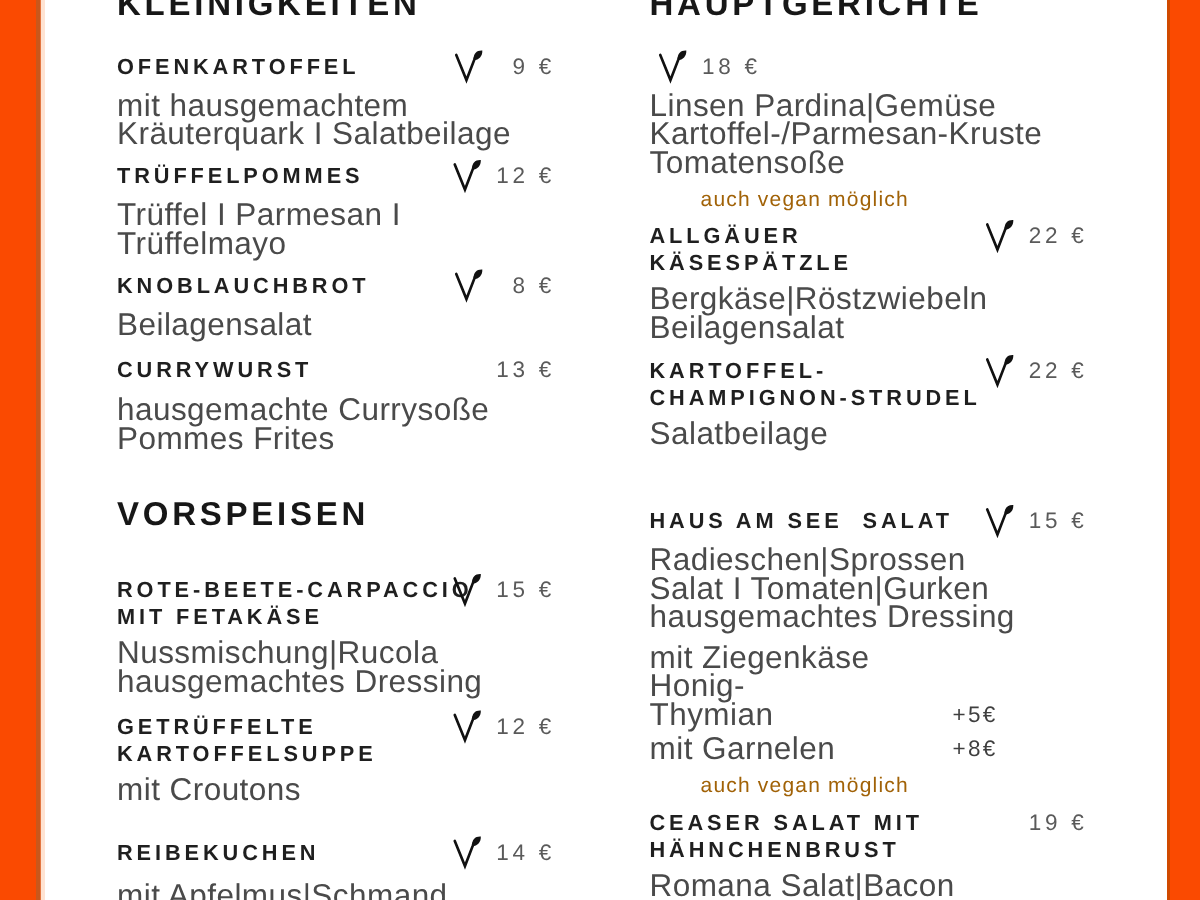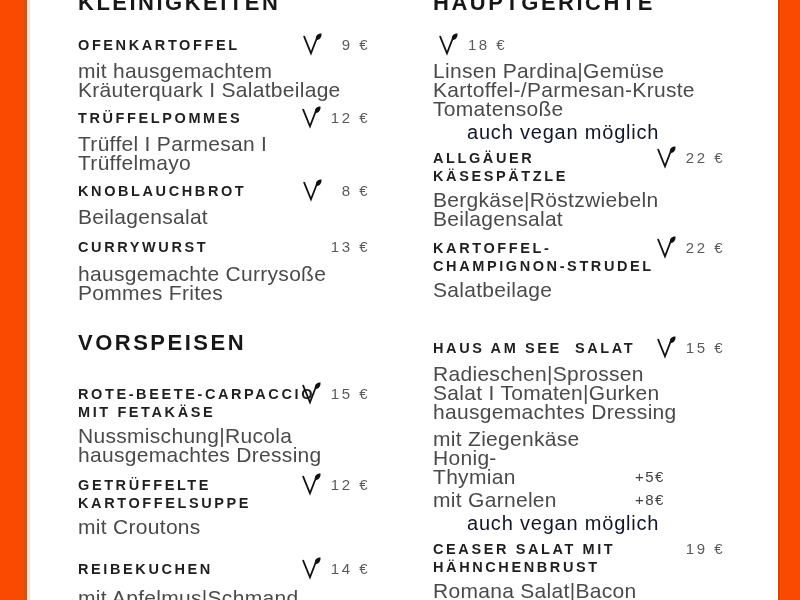"auch vegan möglich" .note { color: #0f172a -> #a16207; font-size: 20px -> 14px }
